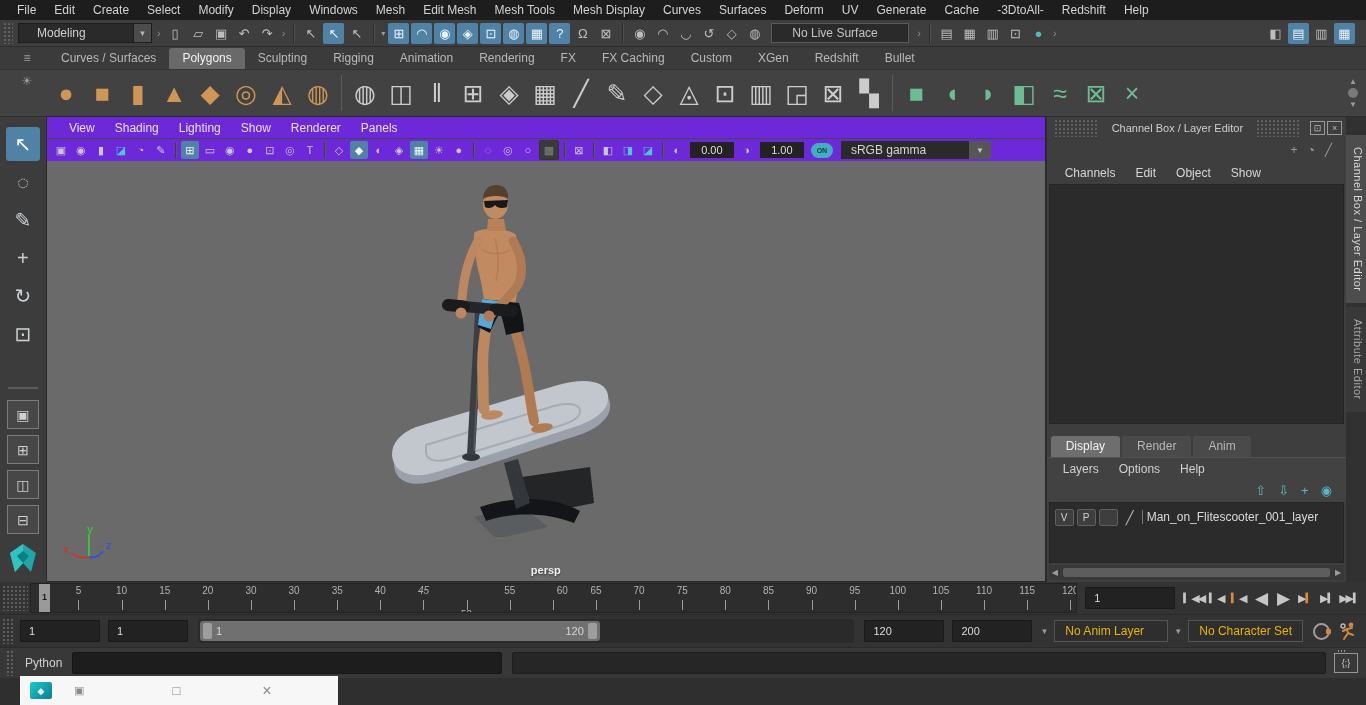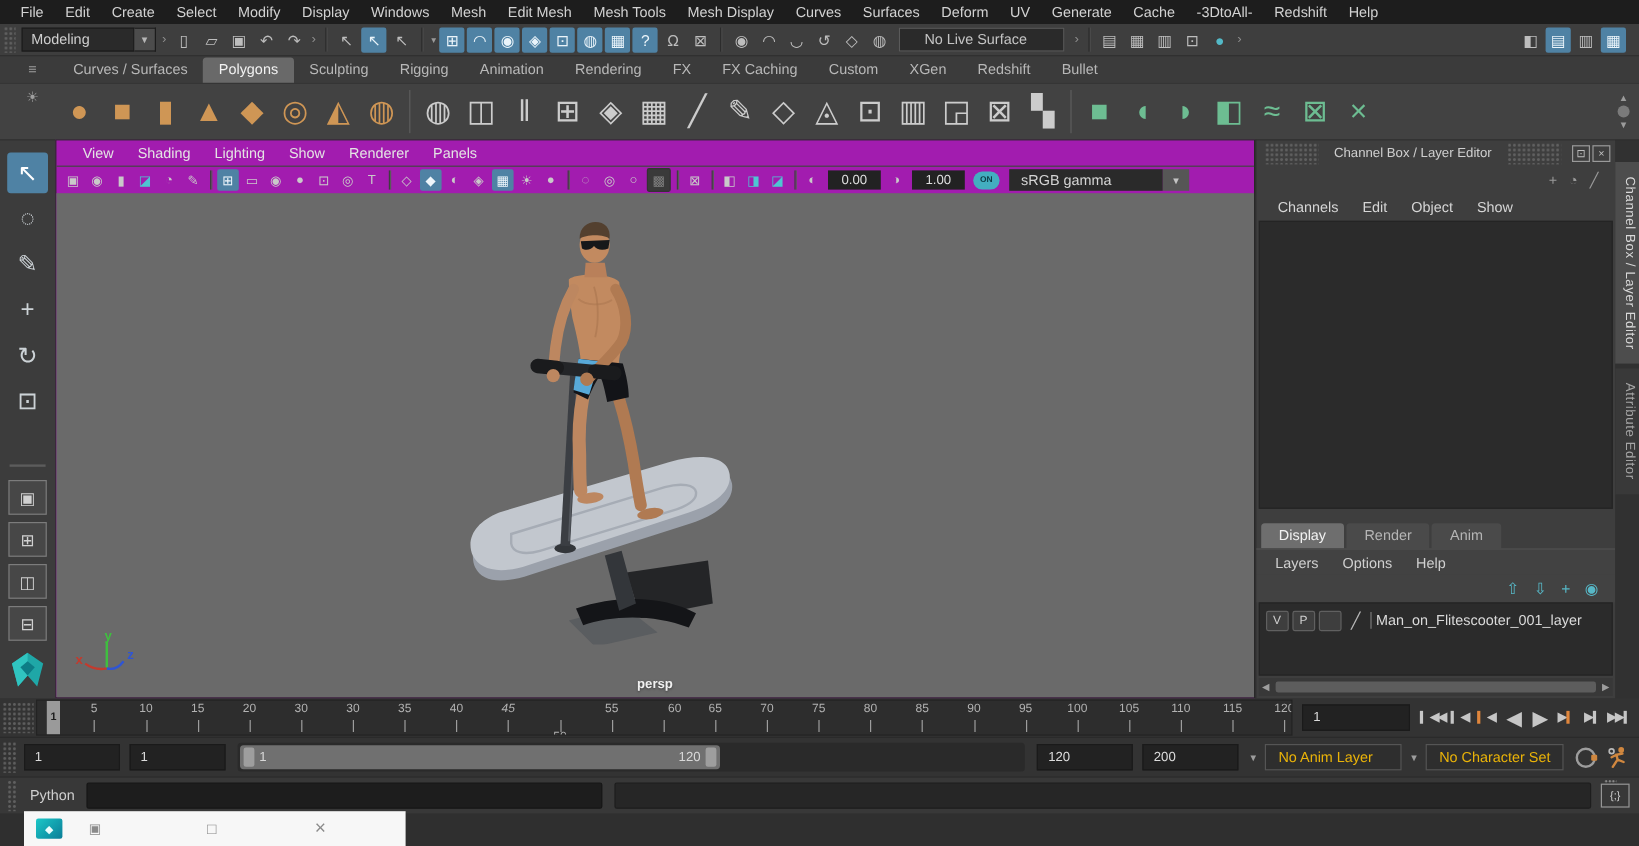"Modeling" .menuset .val { padding: 2px 7px -> 2px 18px }
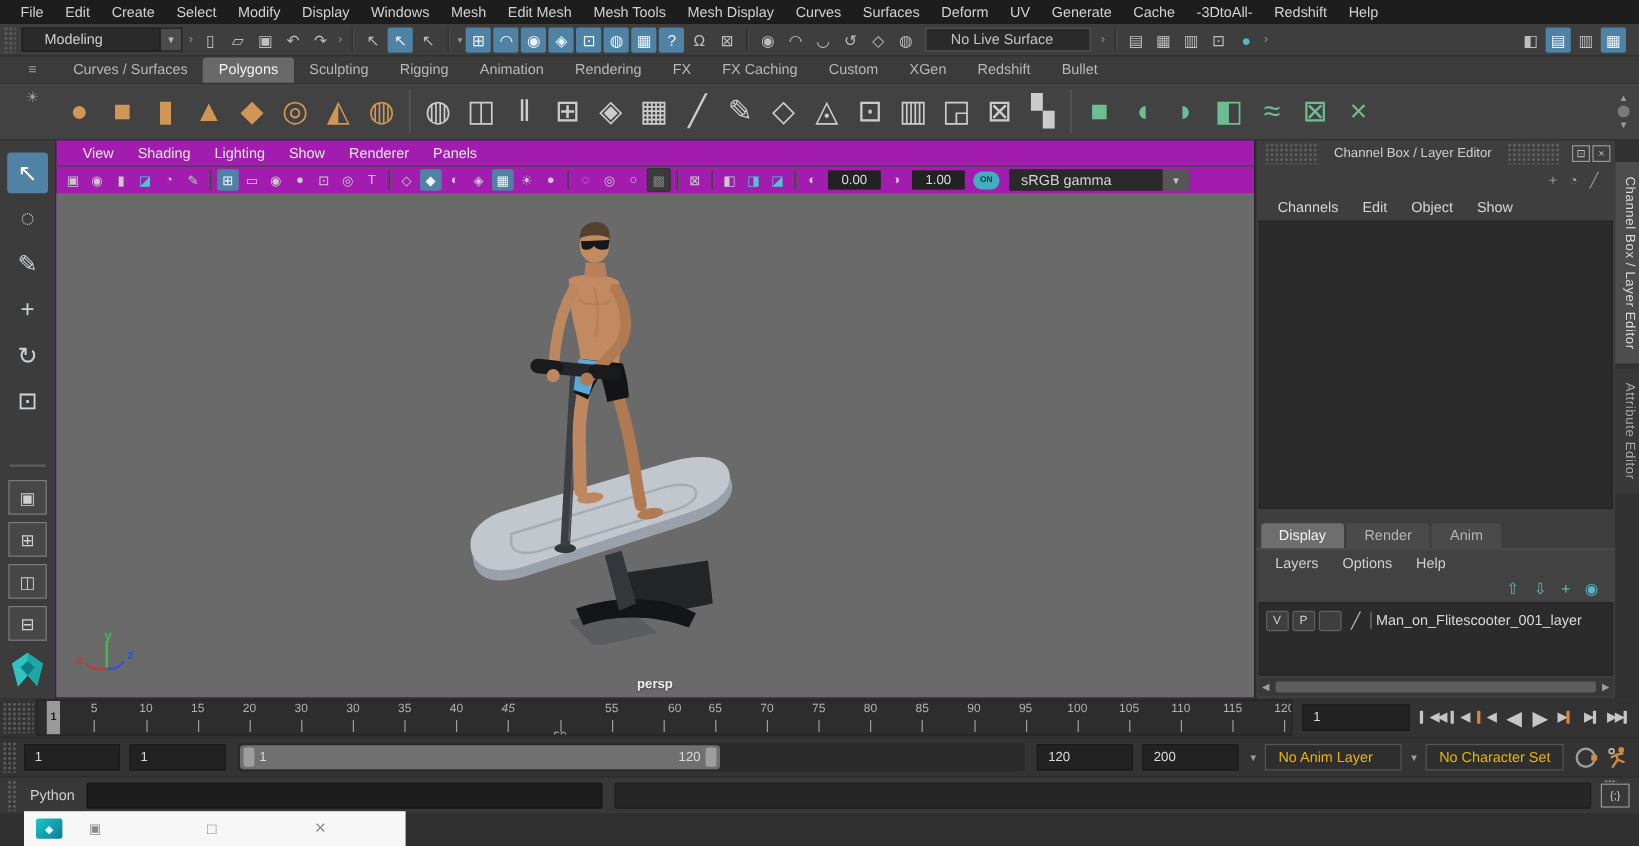"View" .viewport { background: #a21caf -> #6d28d9 }
